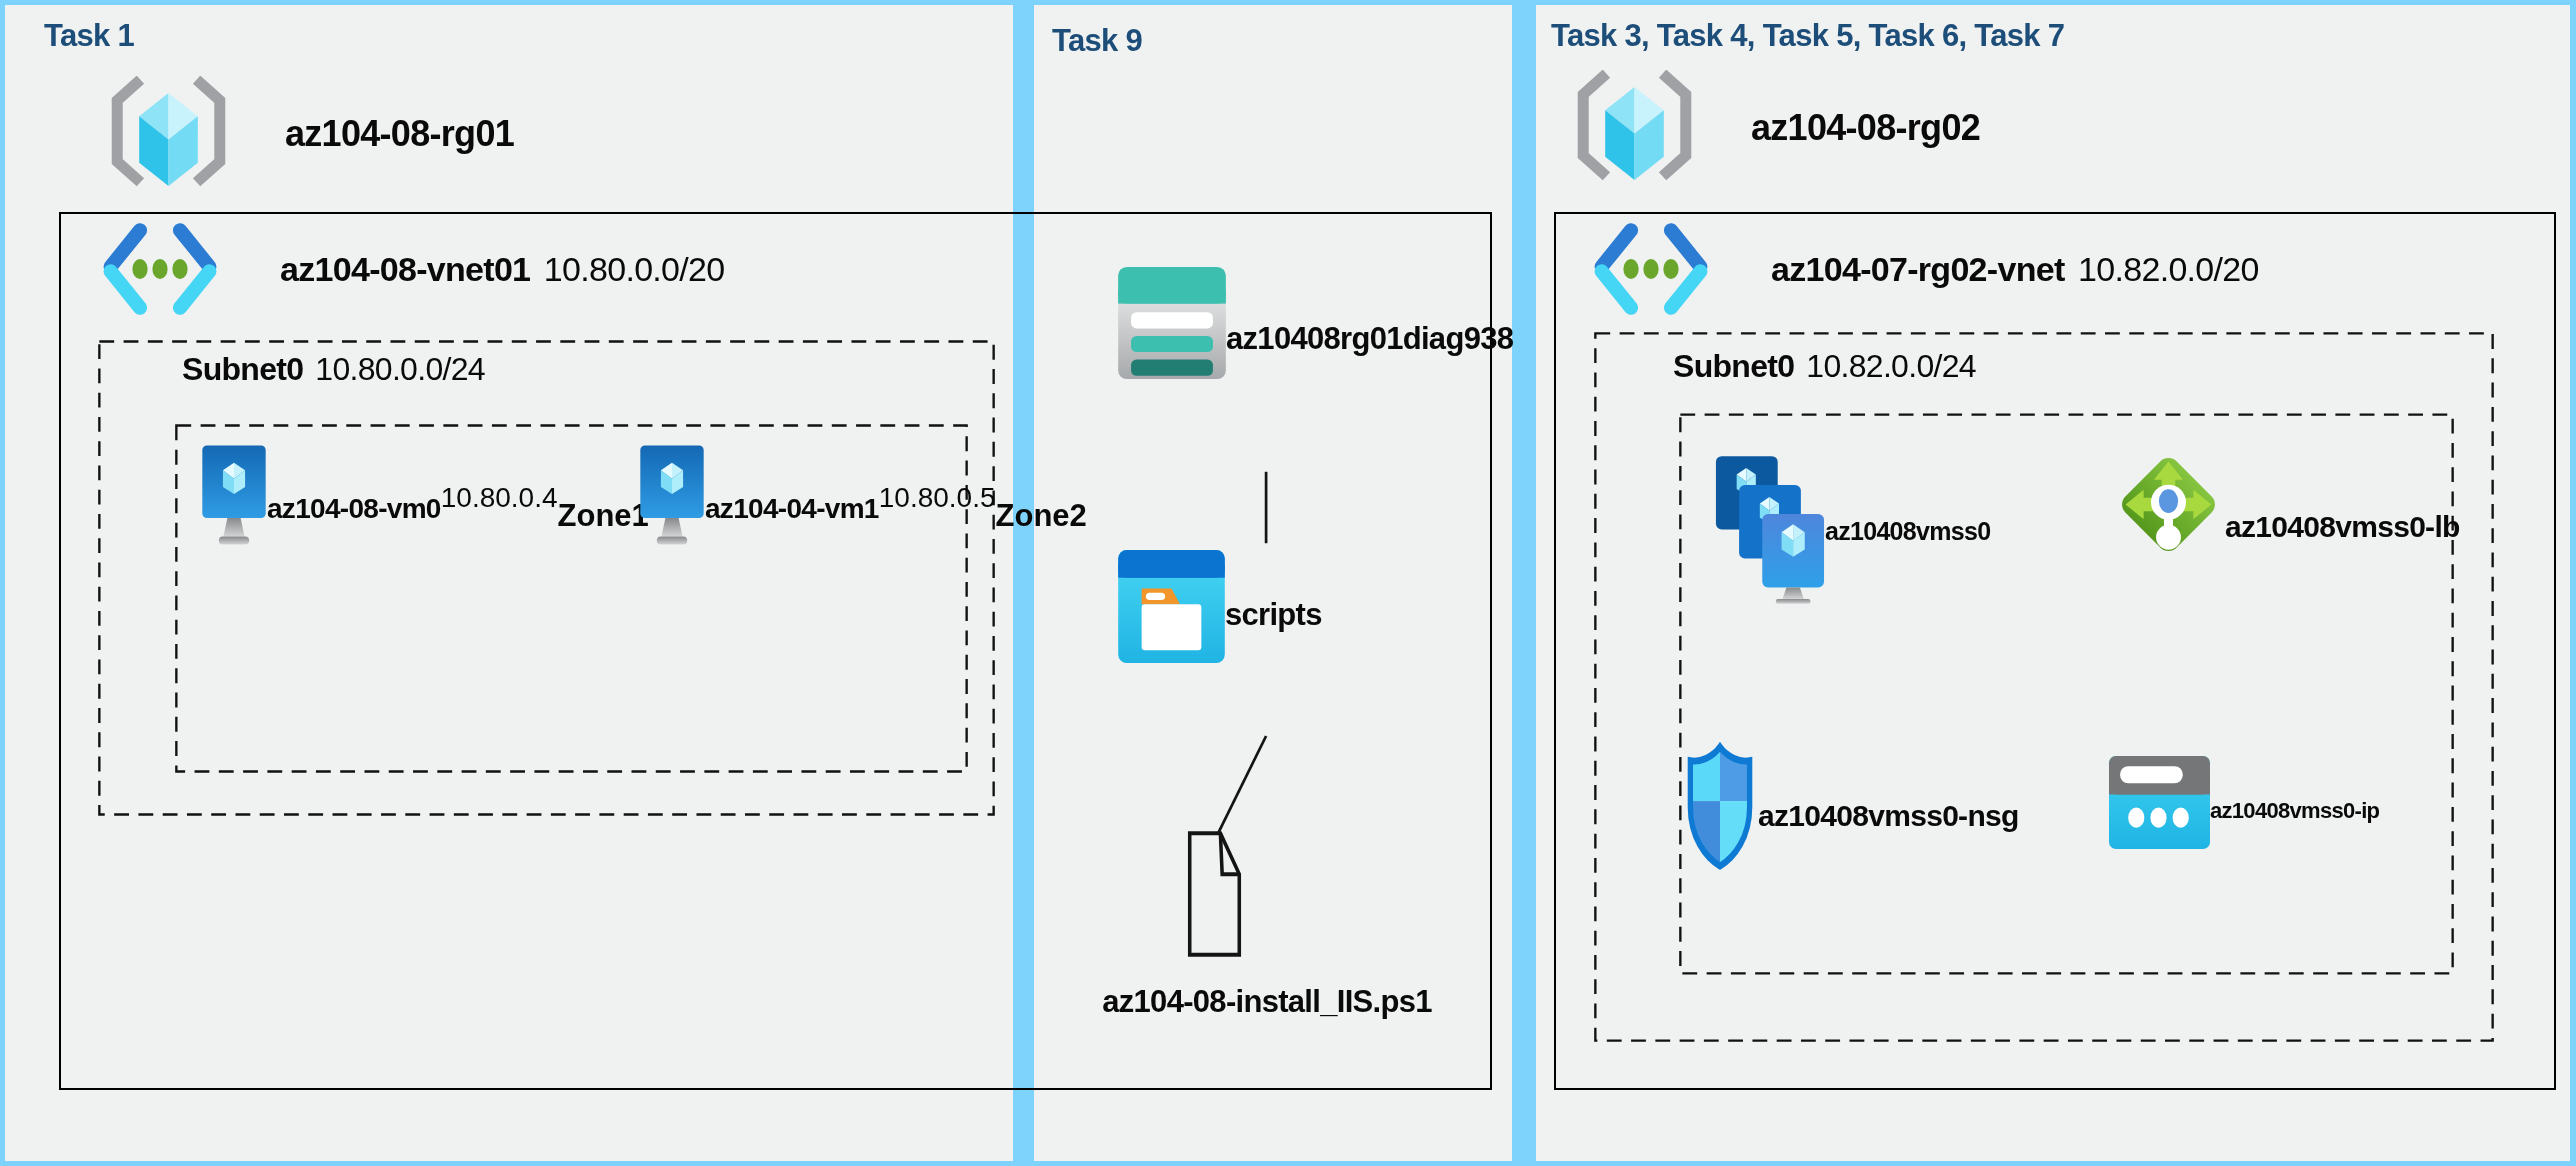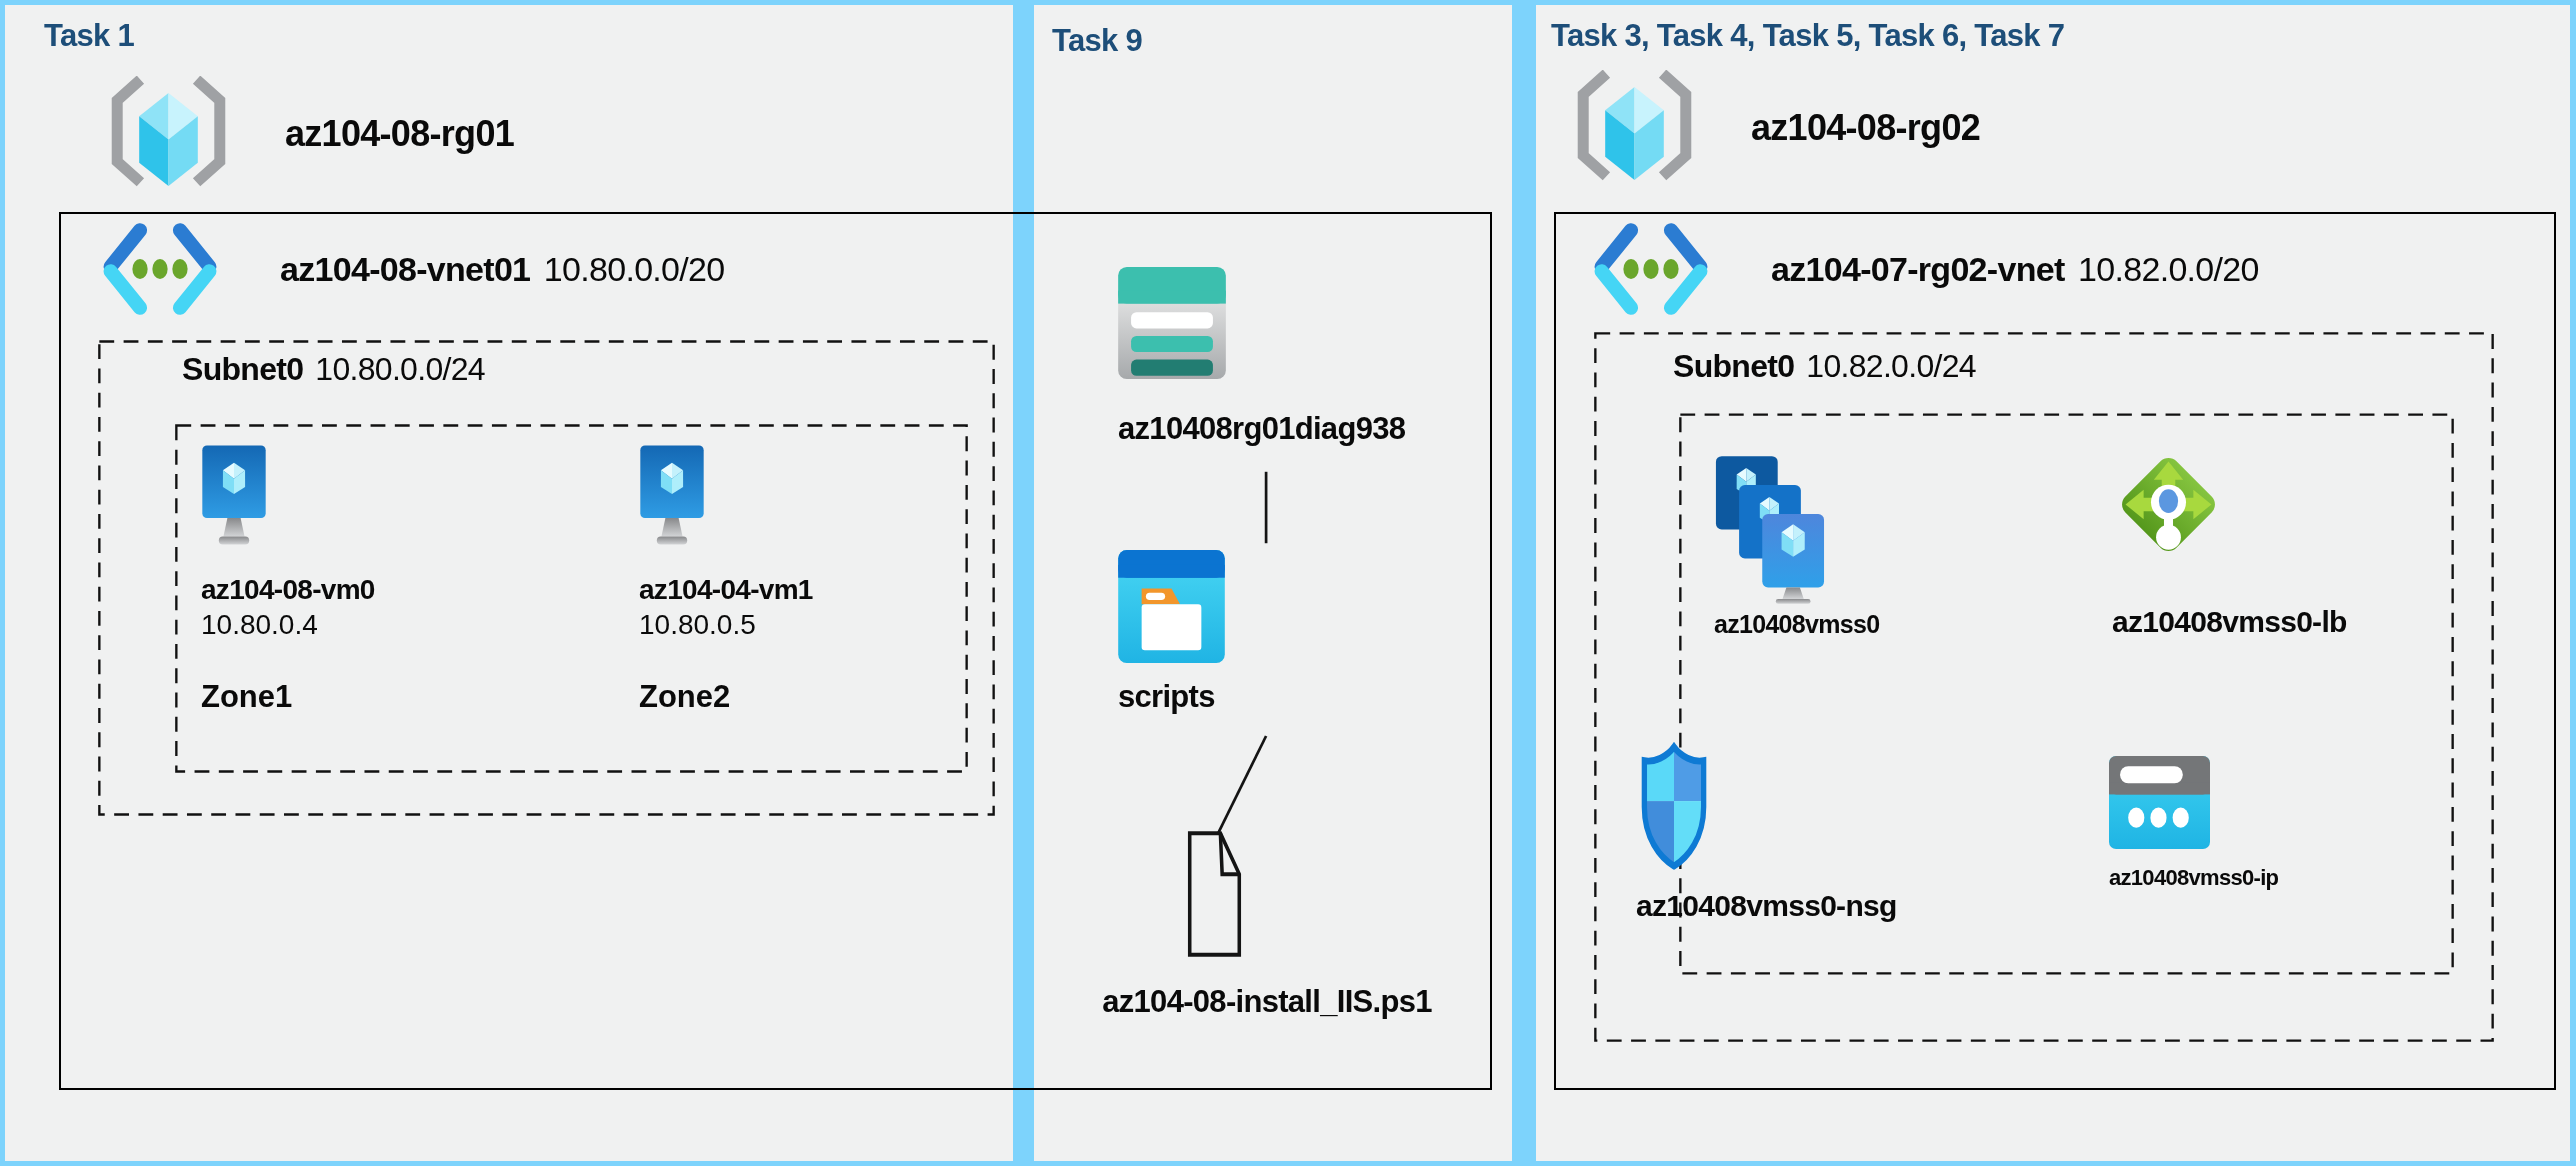"az10408rg01diag938" .node { align-items: flex-start -> center; flex-direction: column -> row }
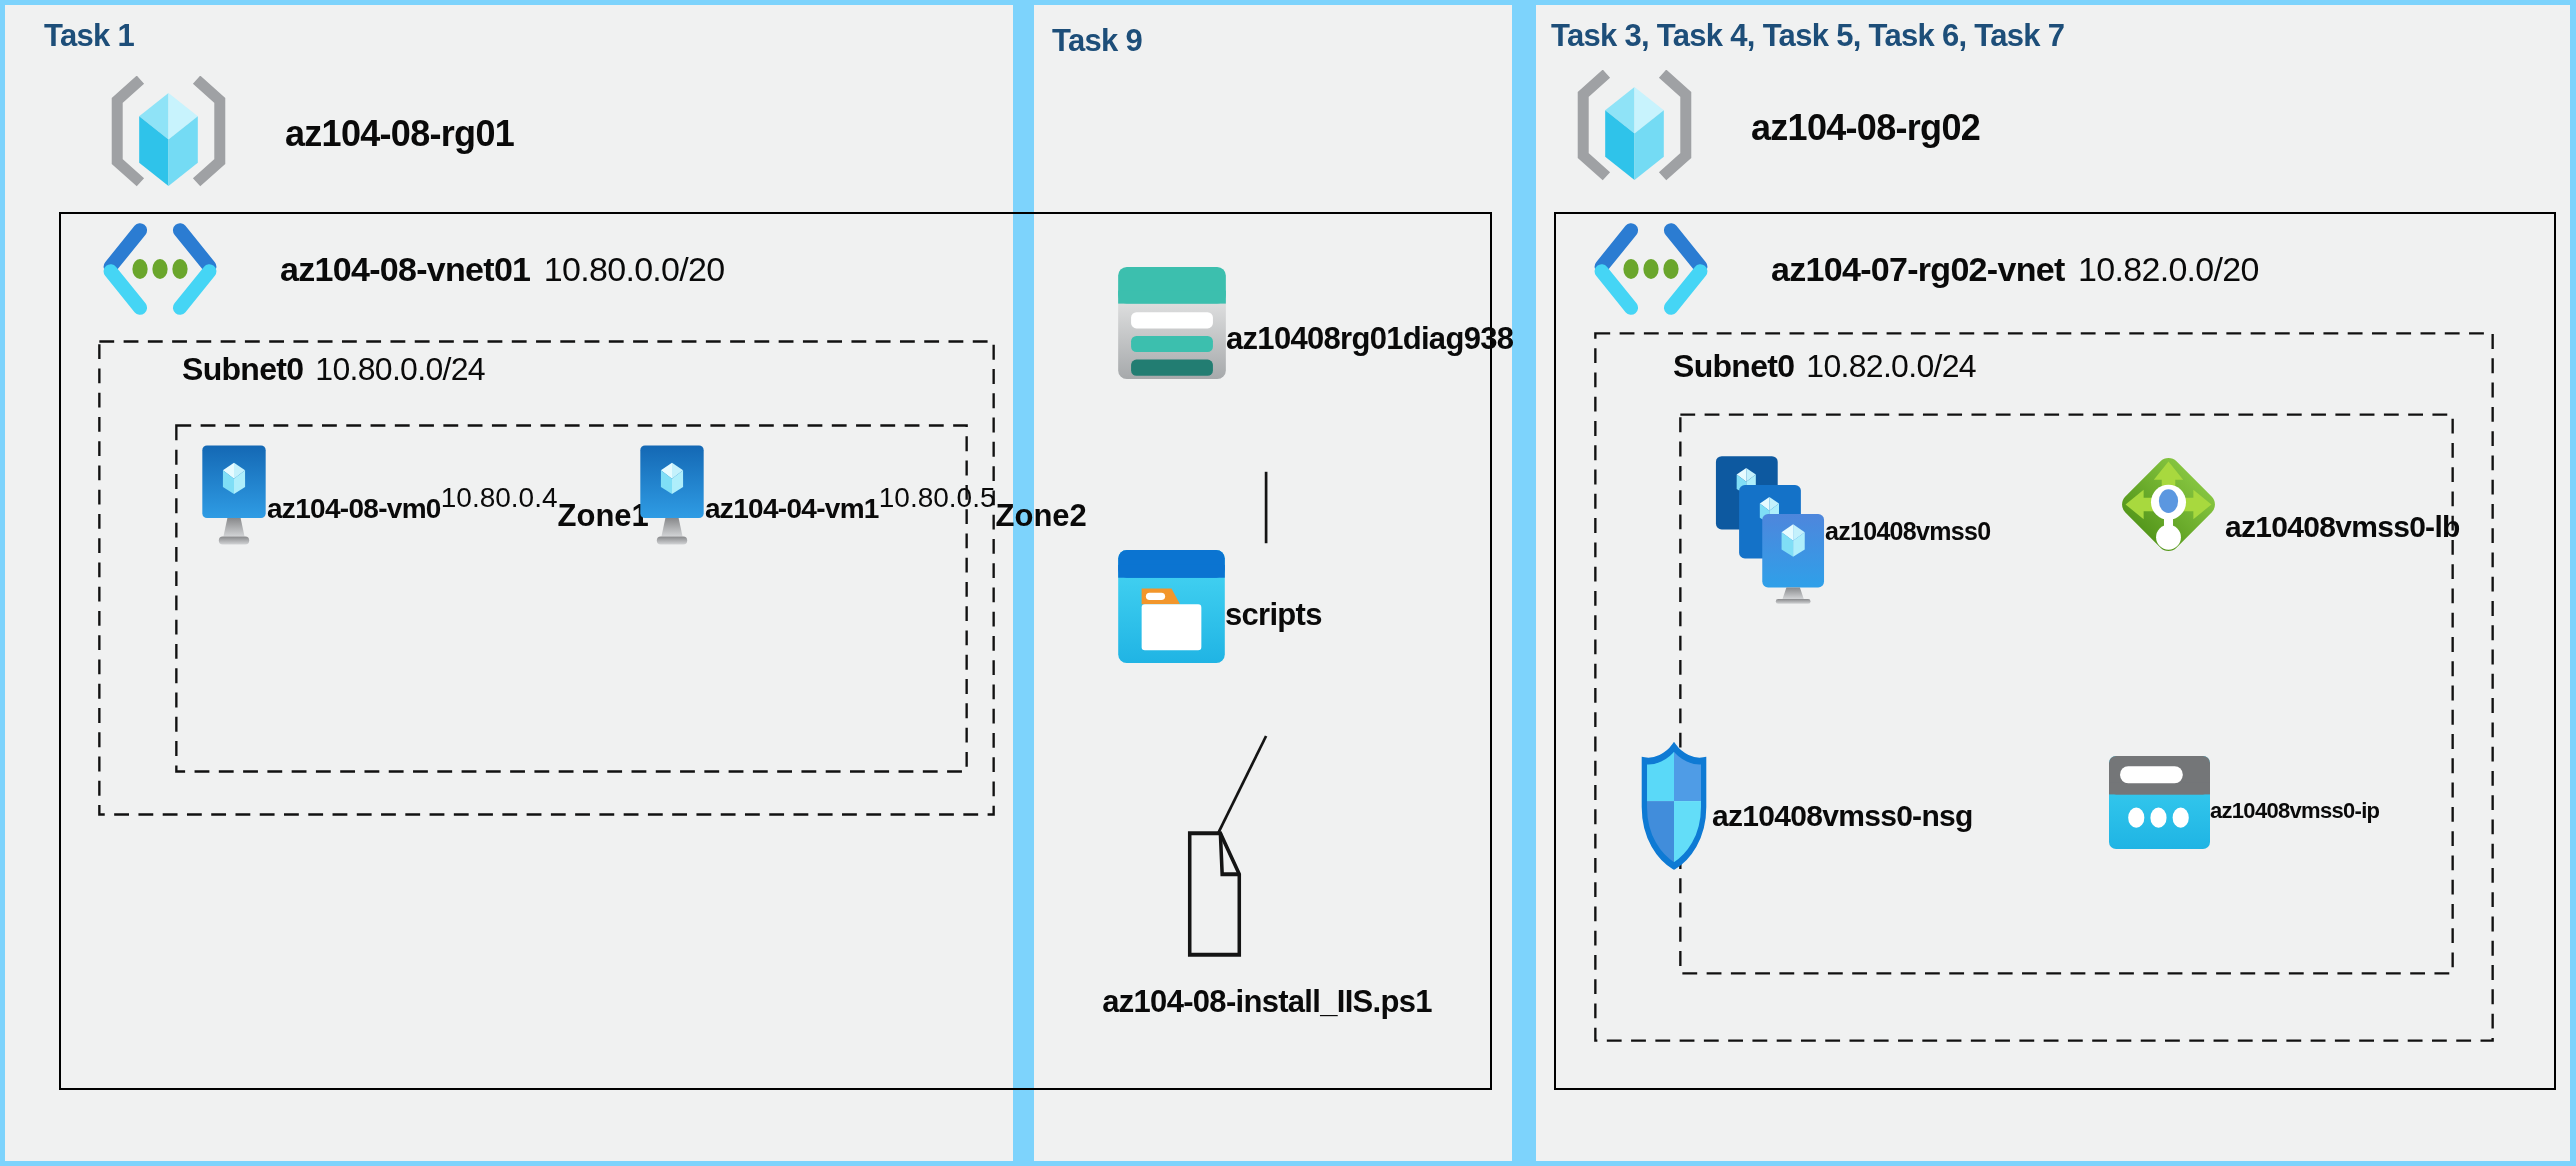"az10408vmss0-nsg" div.node { left: 1636px -> 1682px }
